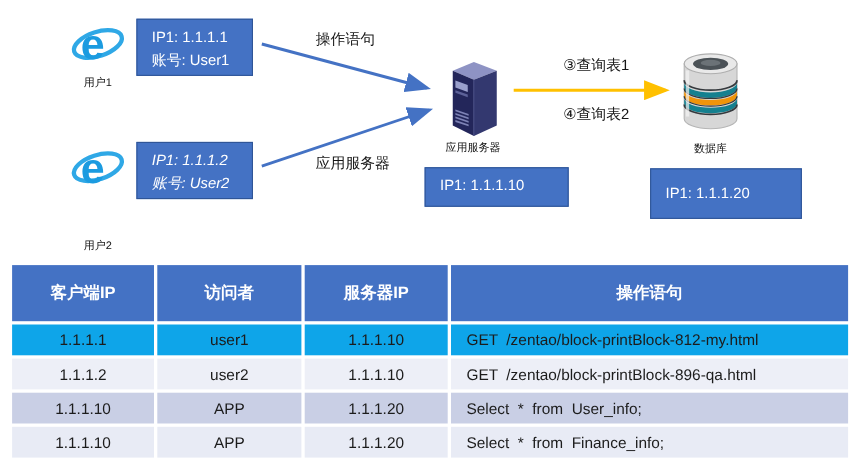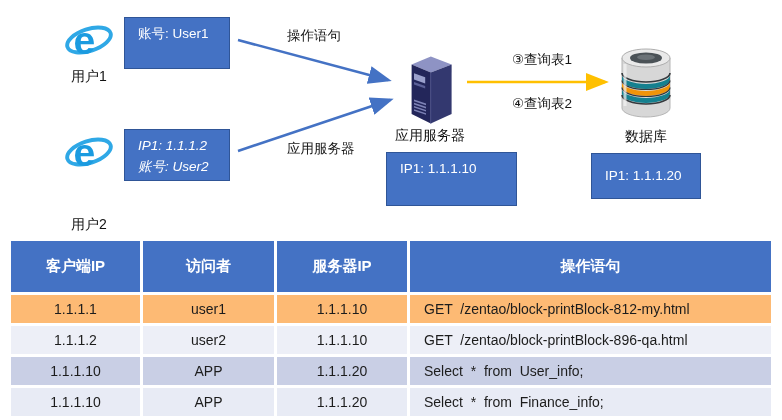"IP1: 1.1.1.1" div.line { html: none -> <div>IP1: 1.1.1.1</div> }
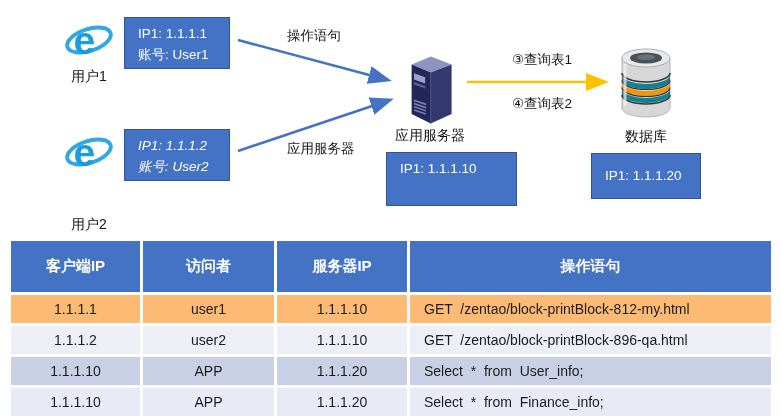"用户1" .node-label { font-size: 14px -> 10px }
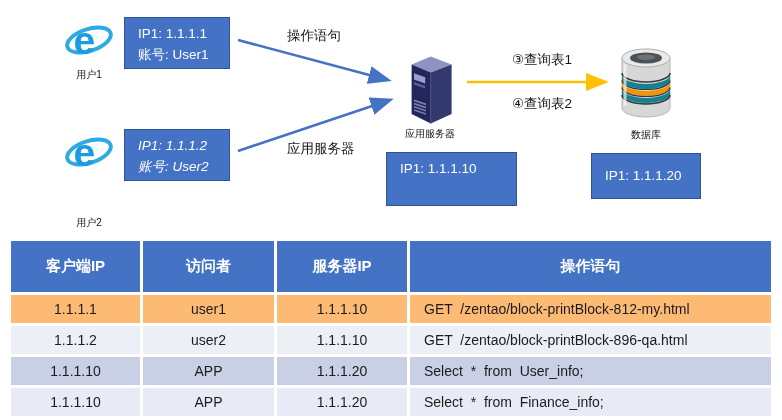"IP1: 1.1.1.10" div.abs { height: 54px -> 36px }
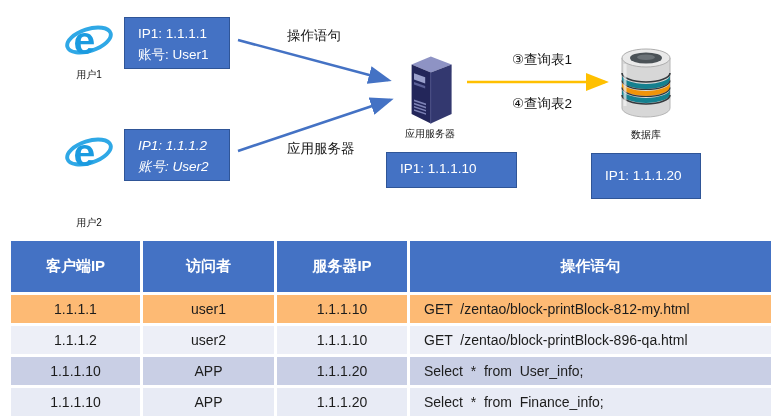"IP1: 1.1.1.20" div.abs { width: 110px -> 138px }
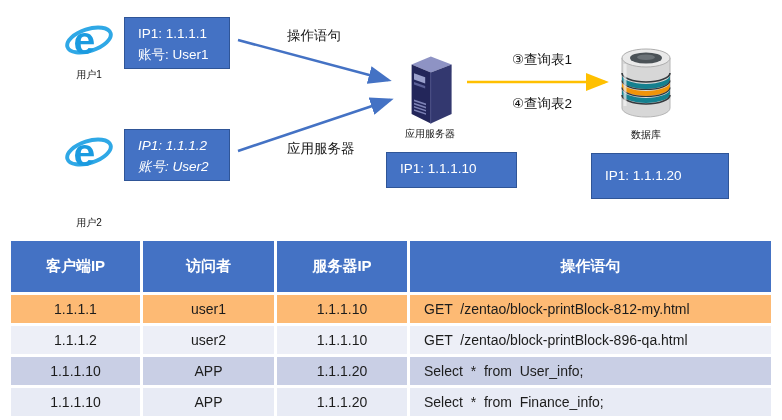"1.1.1.1" table.log tr:nth-child(1) td { background: #fdba74 -> #0ea5e9 }
